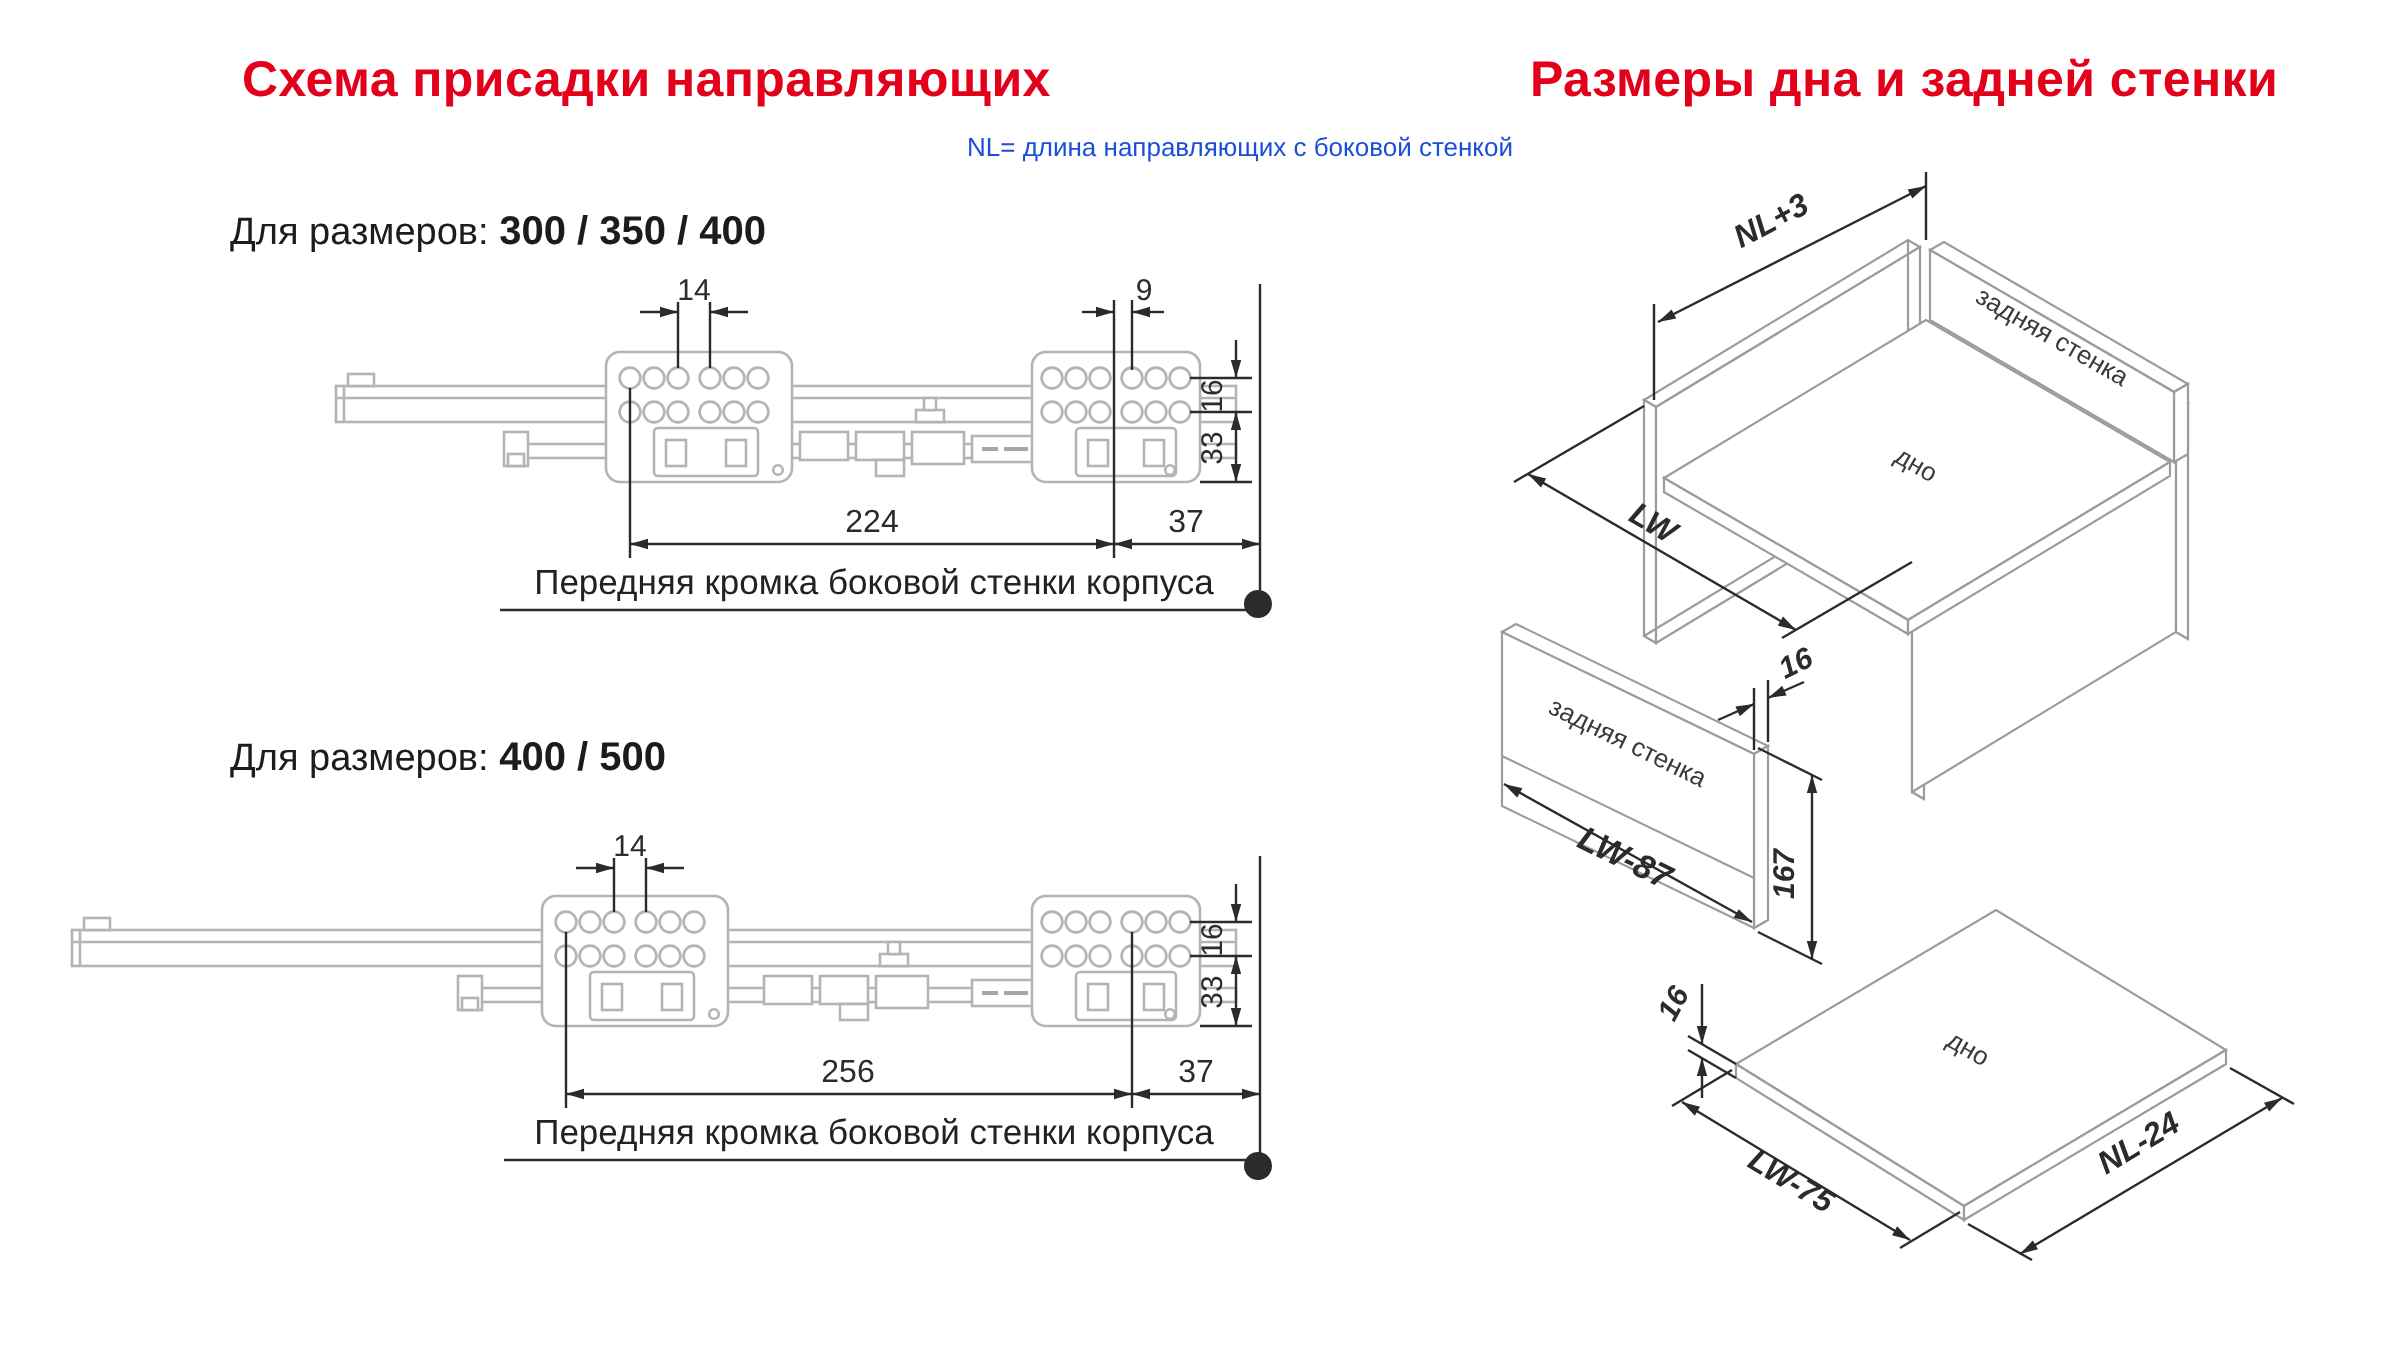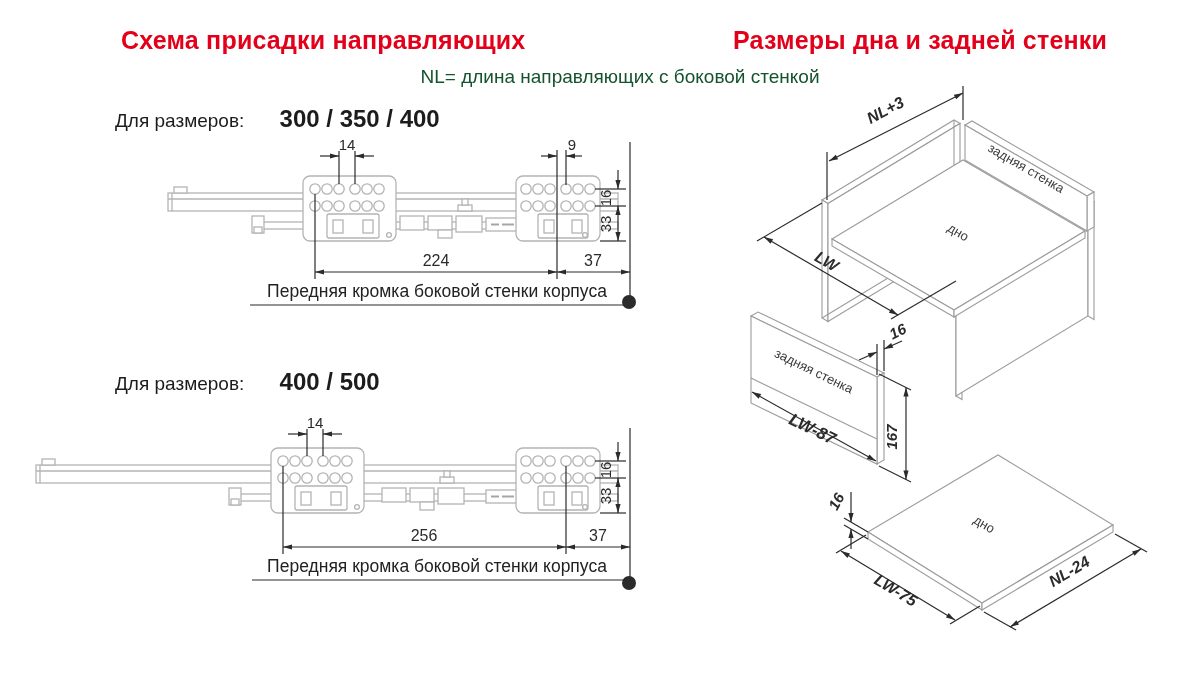"Размеры дна и задней стенки" div.overlay { left: 733px -> 765px }
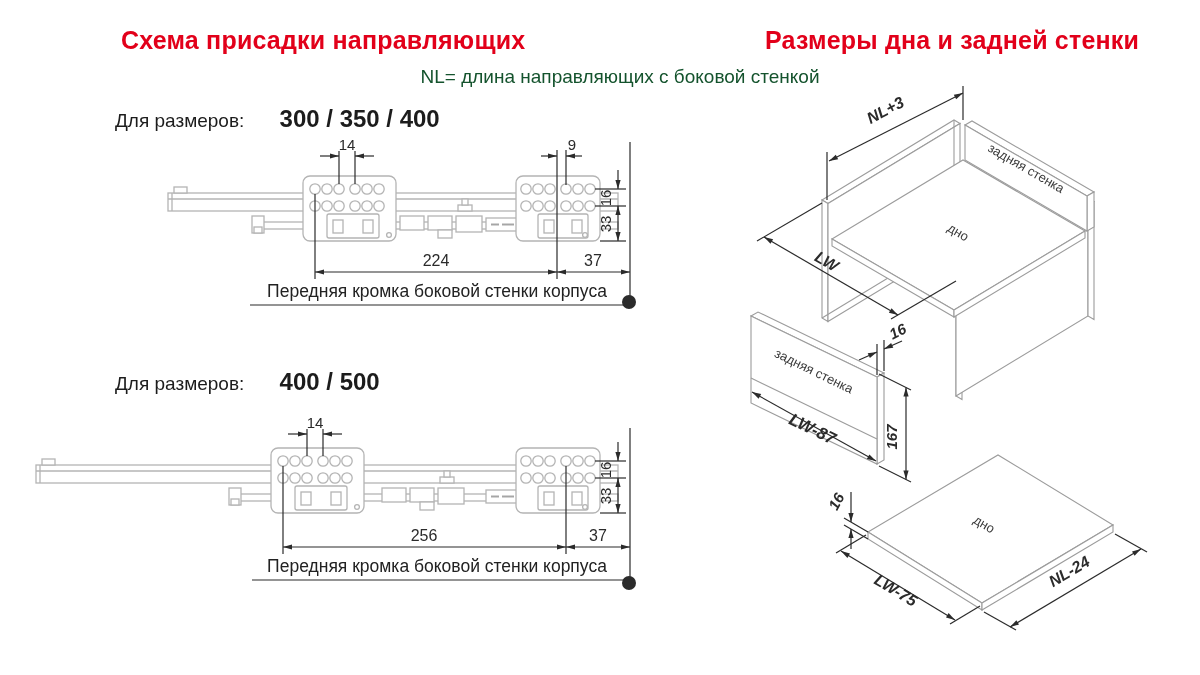"NL= длина направляющих с боковой" .subtitle { color: #14532d -> #1d4ed8; font-size: 19px -> 13px }
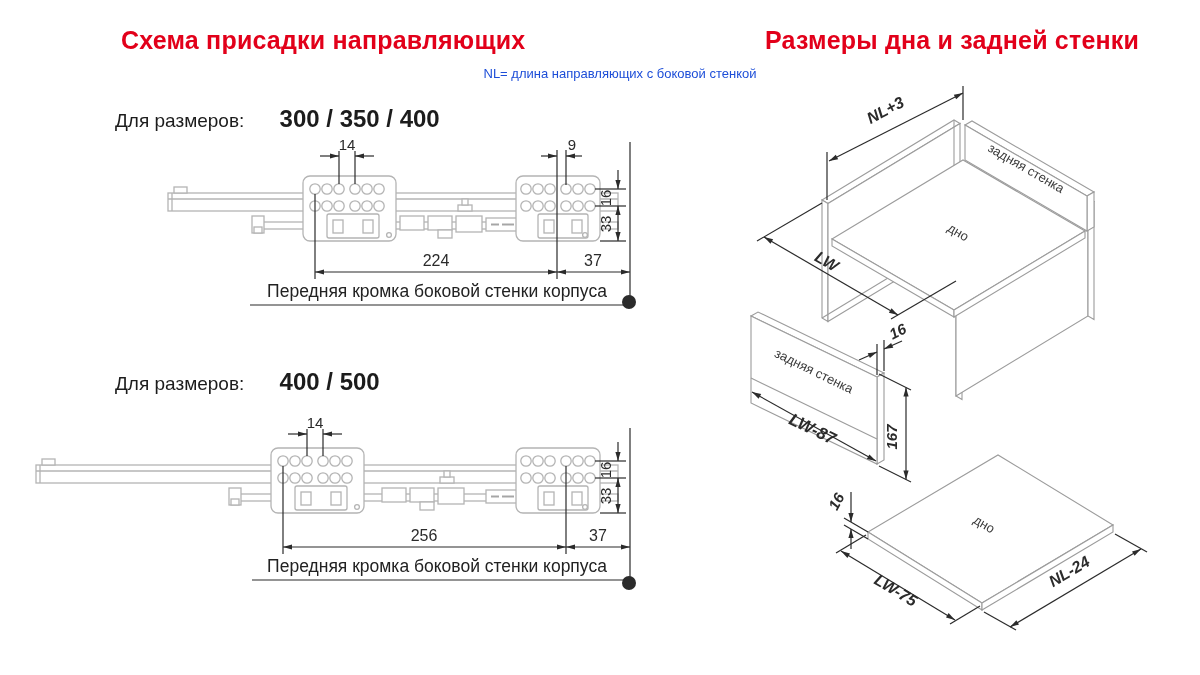"300 / 350 / 400" .forsizes b { font-size: 24px -> 20px; margin-left: 30px -> none }
